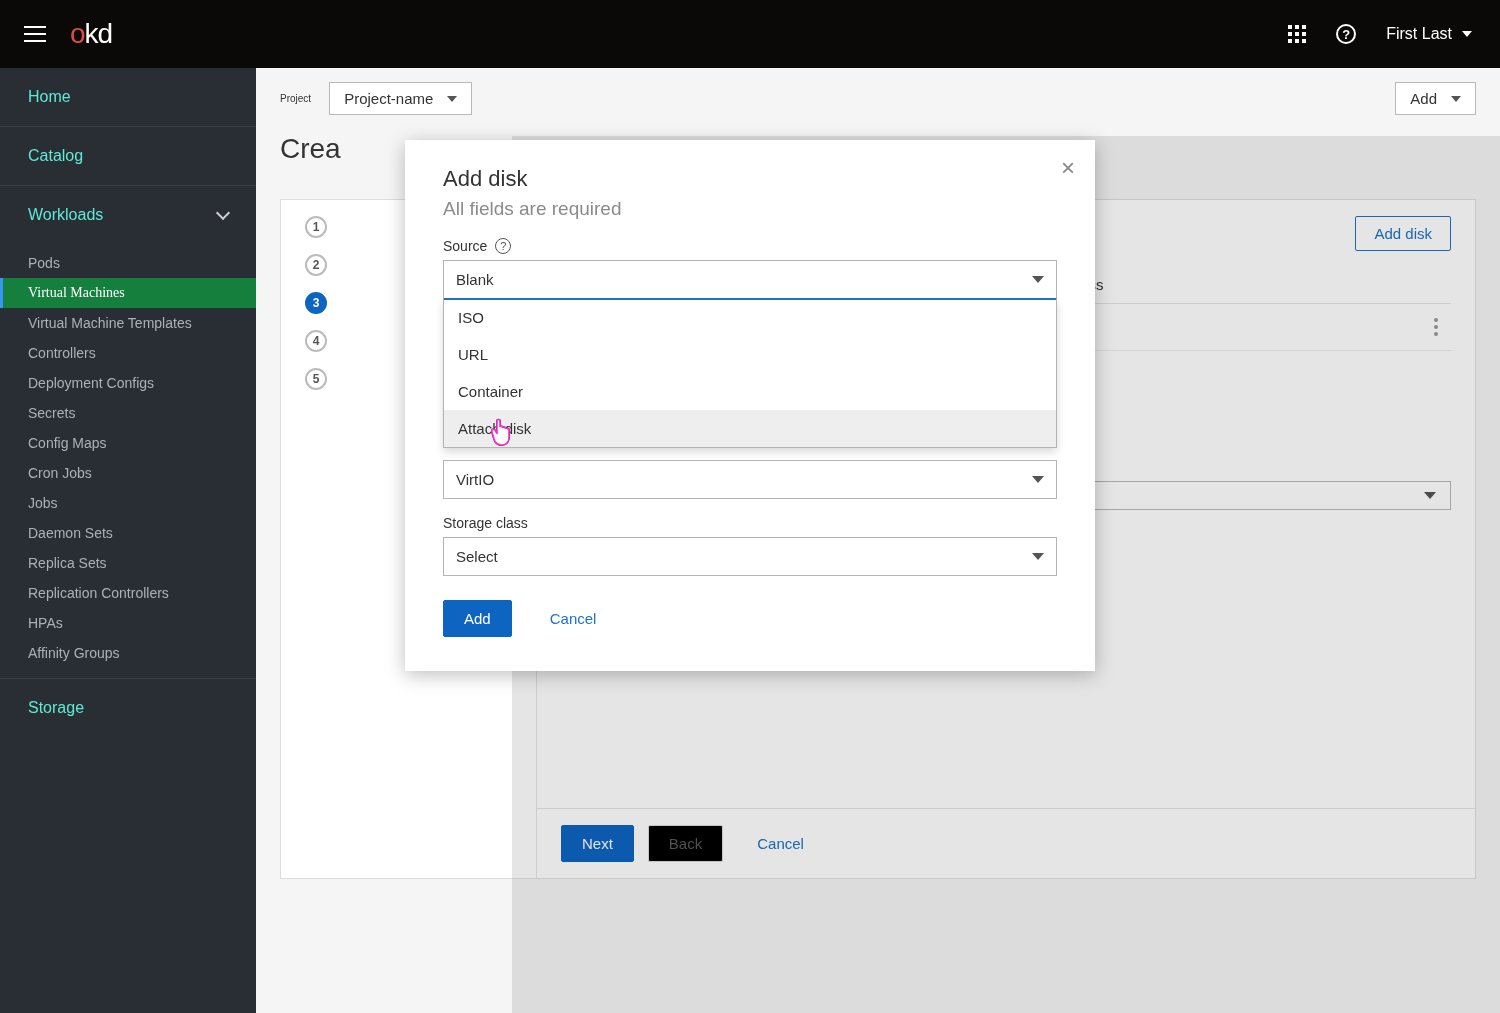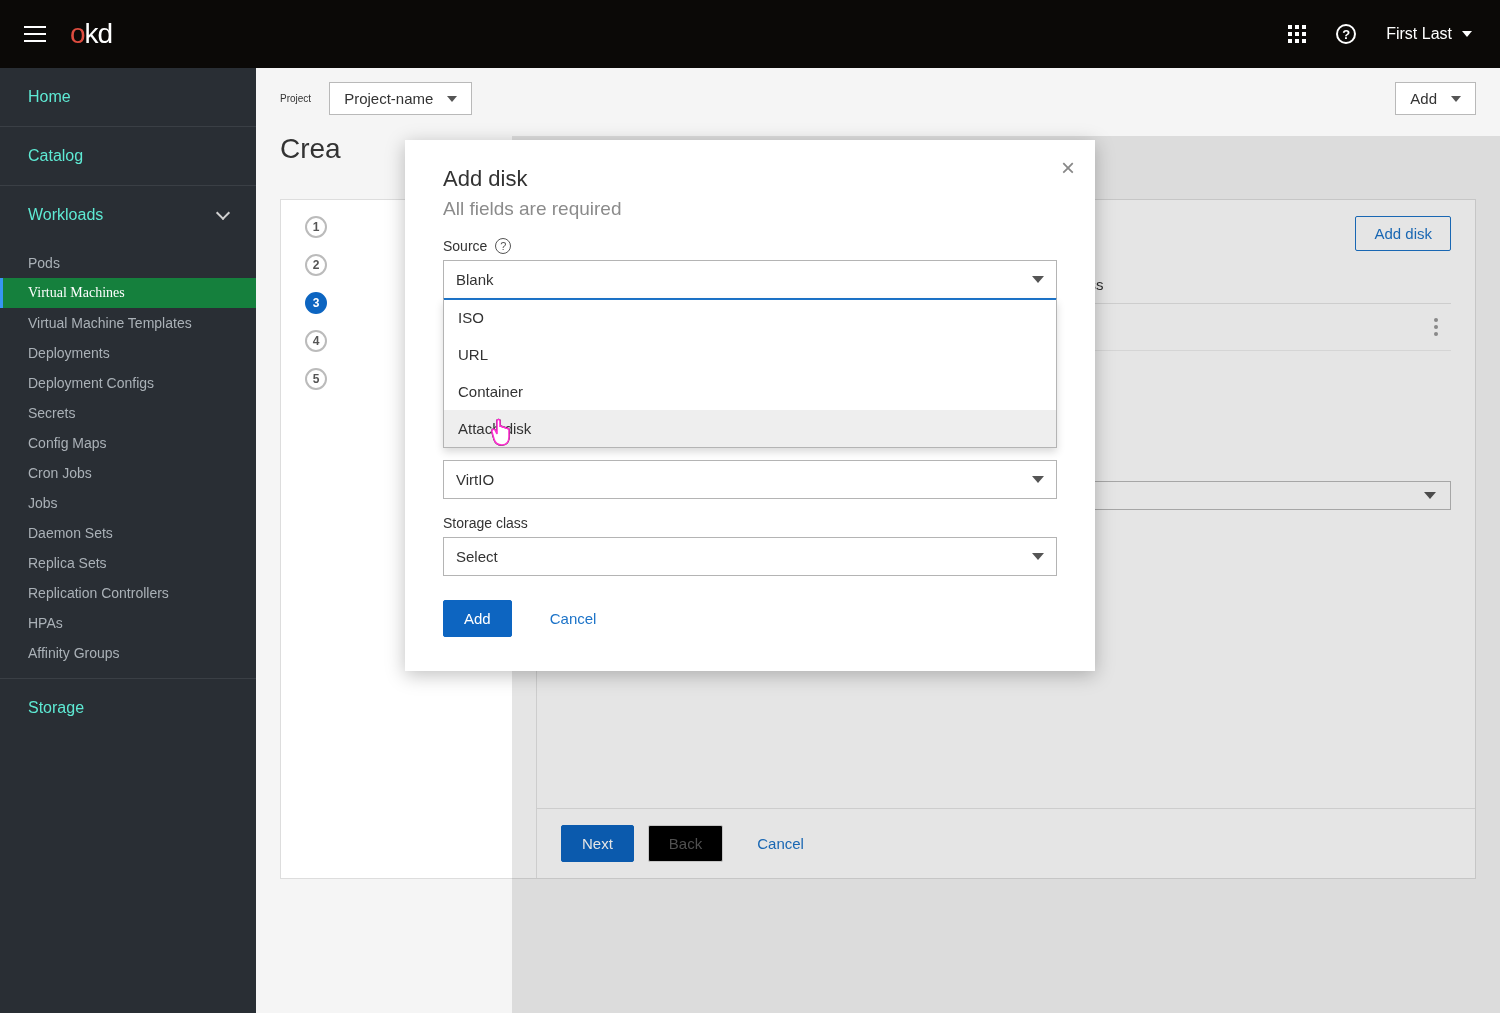"Deployments" div.sub-item { text: Deployments -> Controllers }
